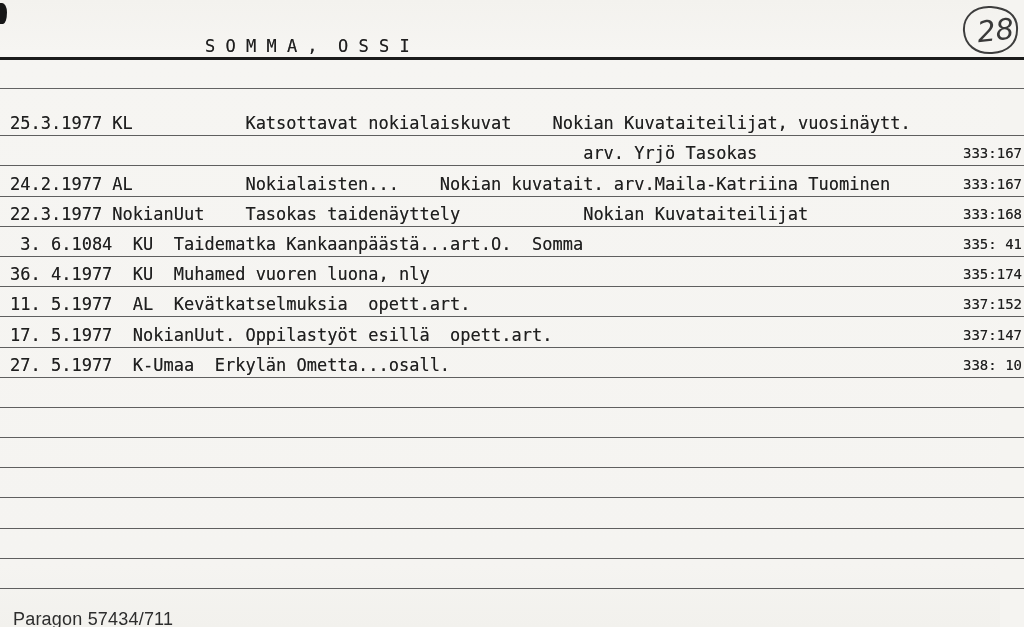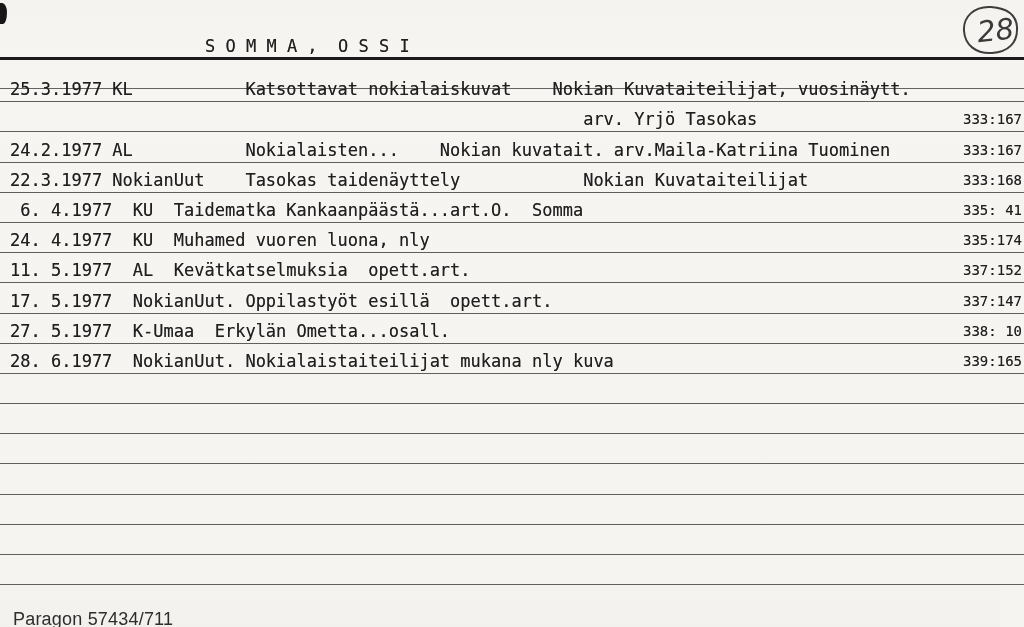"25.3.1977 KL Katsottavat nokialaiskuvat" .rows { top: 72px -> 106px }
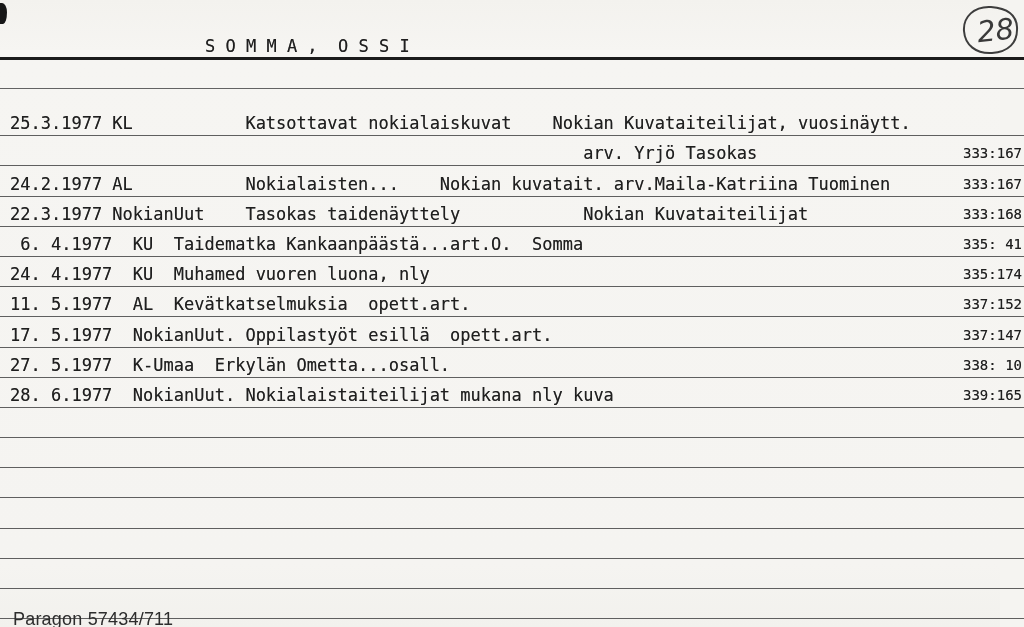"6. 4.1977 KU Taidematka" span.left { text: 6. 4.1977 -> 3. 6.1084 }
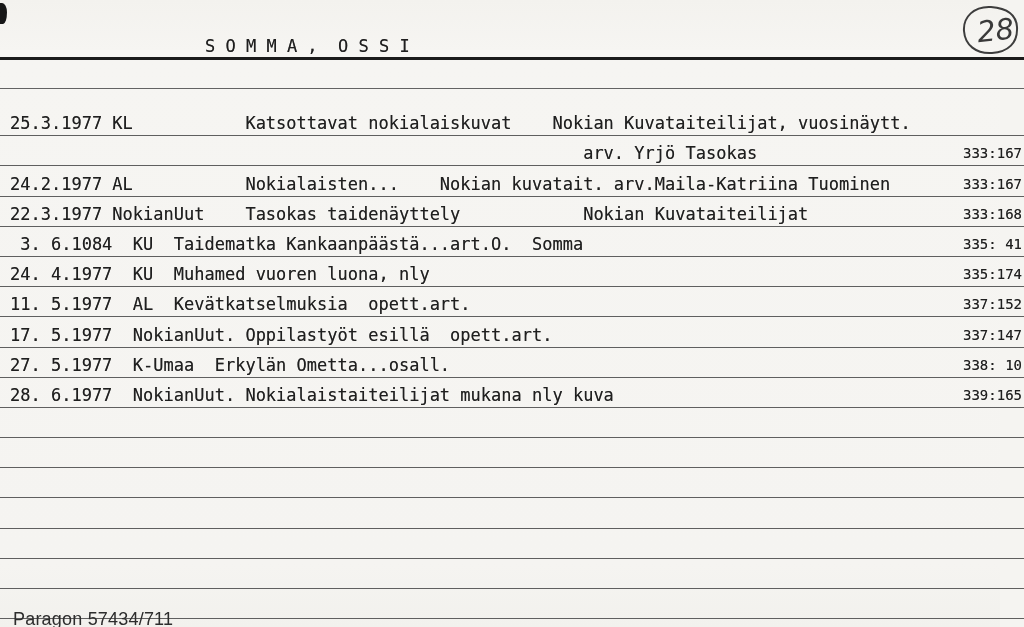"24. 4.1977 KU Muhamed vuoren" span.left { text: 24 -> 36 }
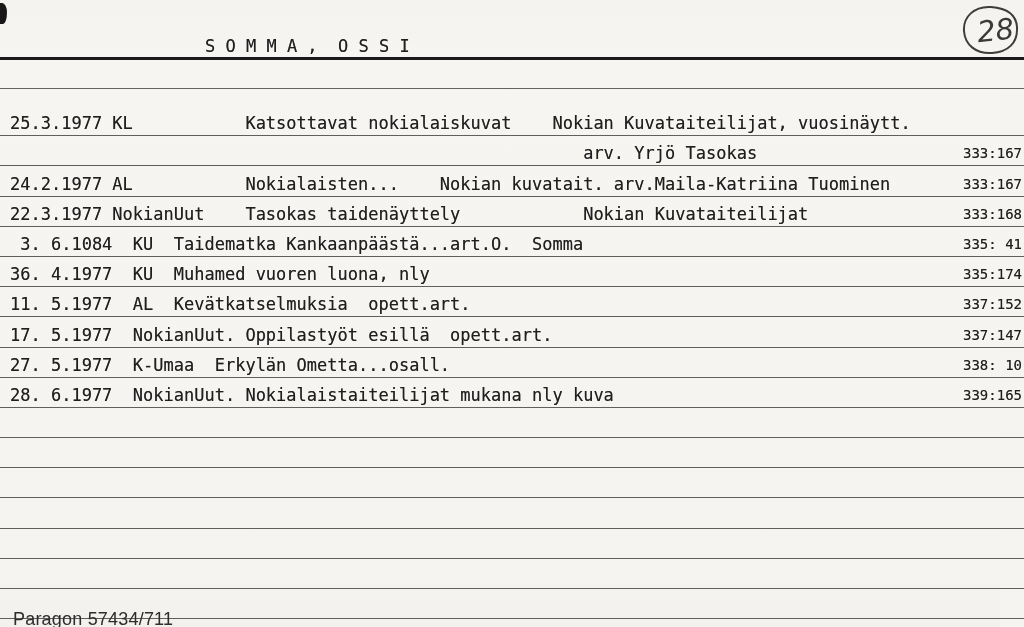"28. 6.1977 NokianUut." div.row { html: <div> <span>28. 6.1977 NokianUut. Nokialaistaiteilijat mukana nly kuva</span> <span>339:165</span> </div> -> none }
